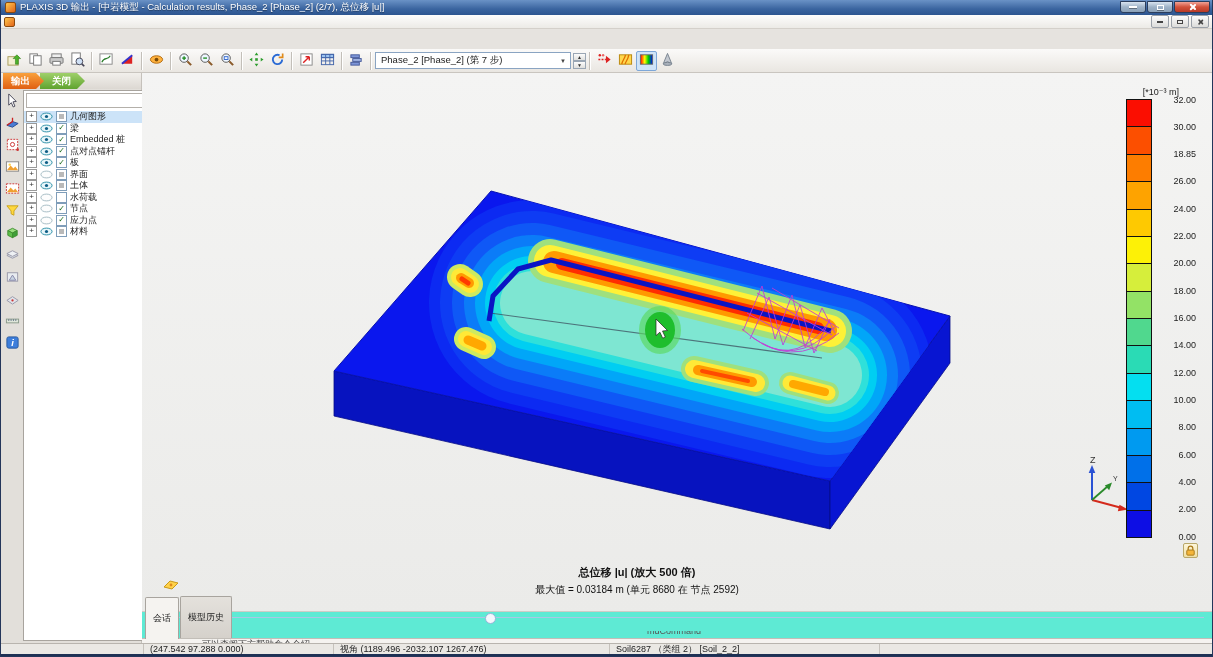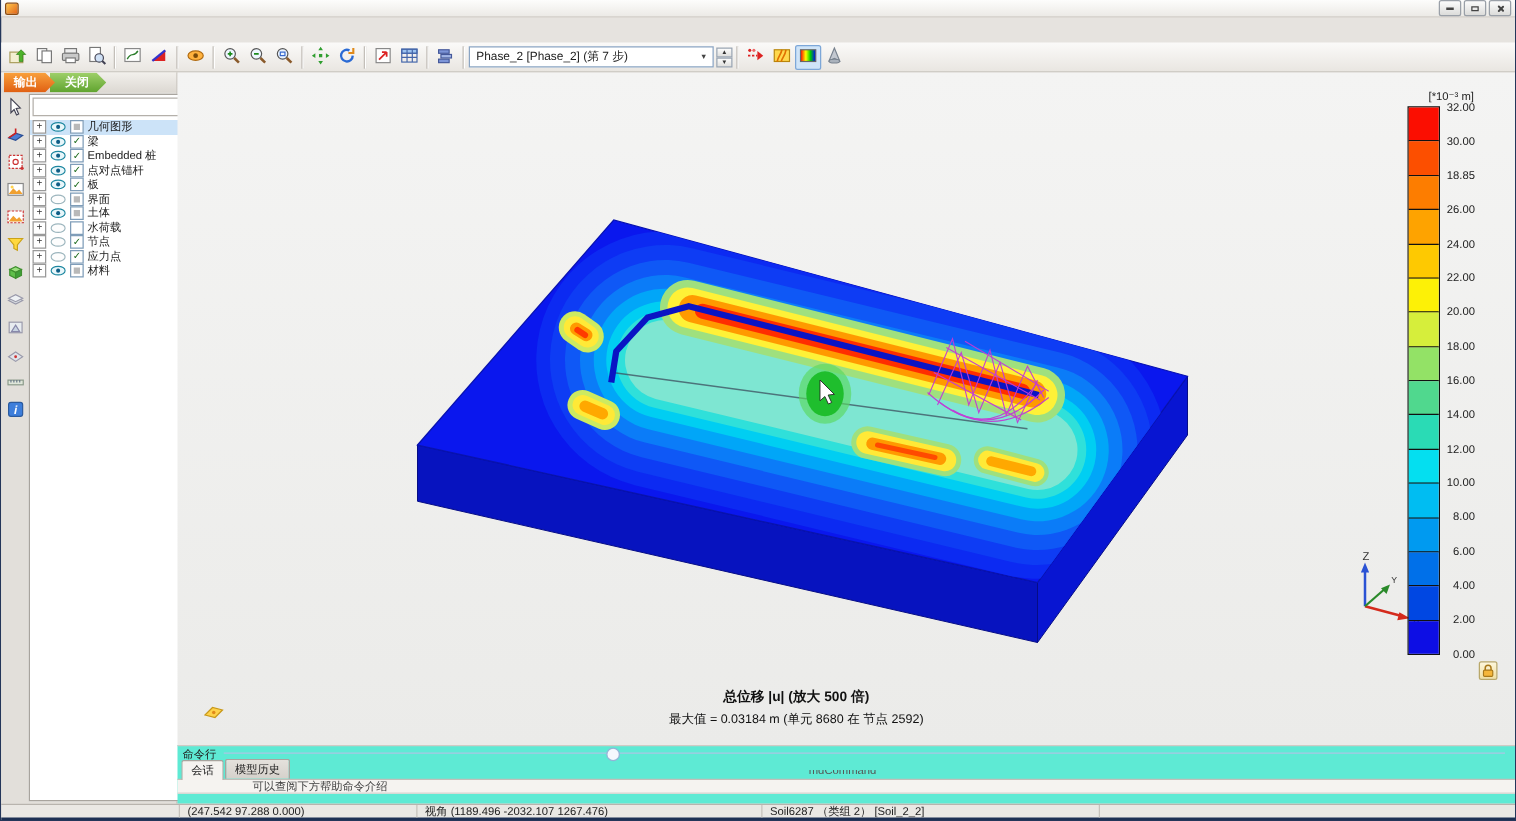"PLAXIS 3D 输出 - [中岩模型" div.titlebar { html: none -> <div> <span></span> <span>PLAXIS 3D 输出 - [中岩模型 - Calculation results, Phase_2 [Phase_2] (2/7), 总位移 |u|]</span> <span> <span> <span></span> </span> <span> <span></span> </span> <span> <span> <i></i> <b></b> </span> </span> </span> </div> }
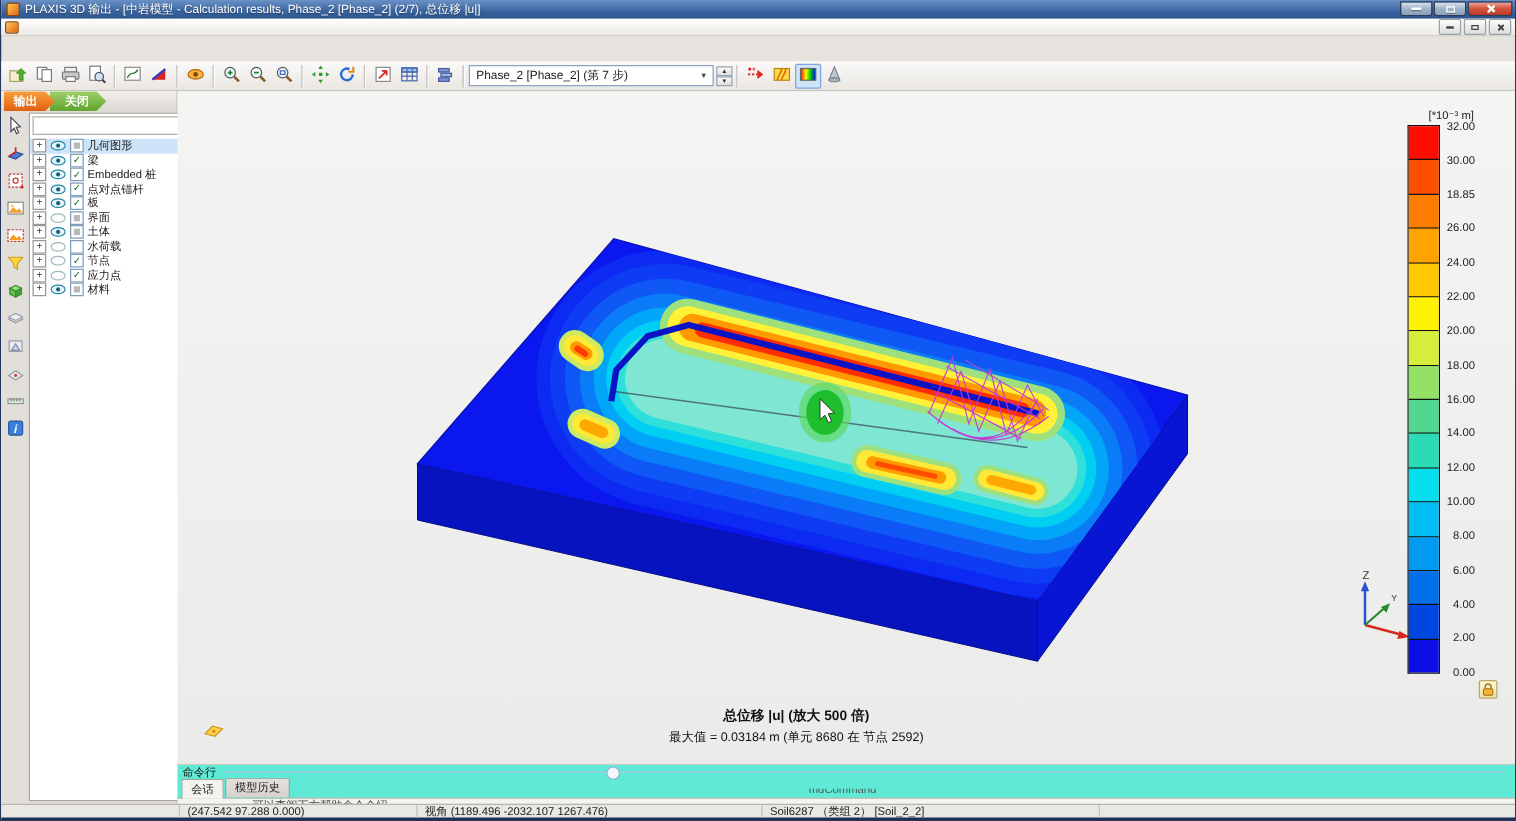"32.00" .ltick { right: 18px -> 2px }
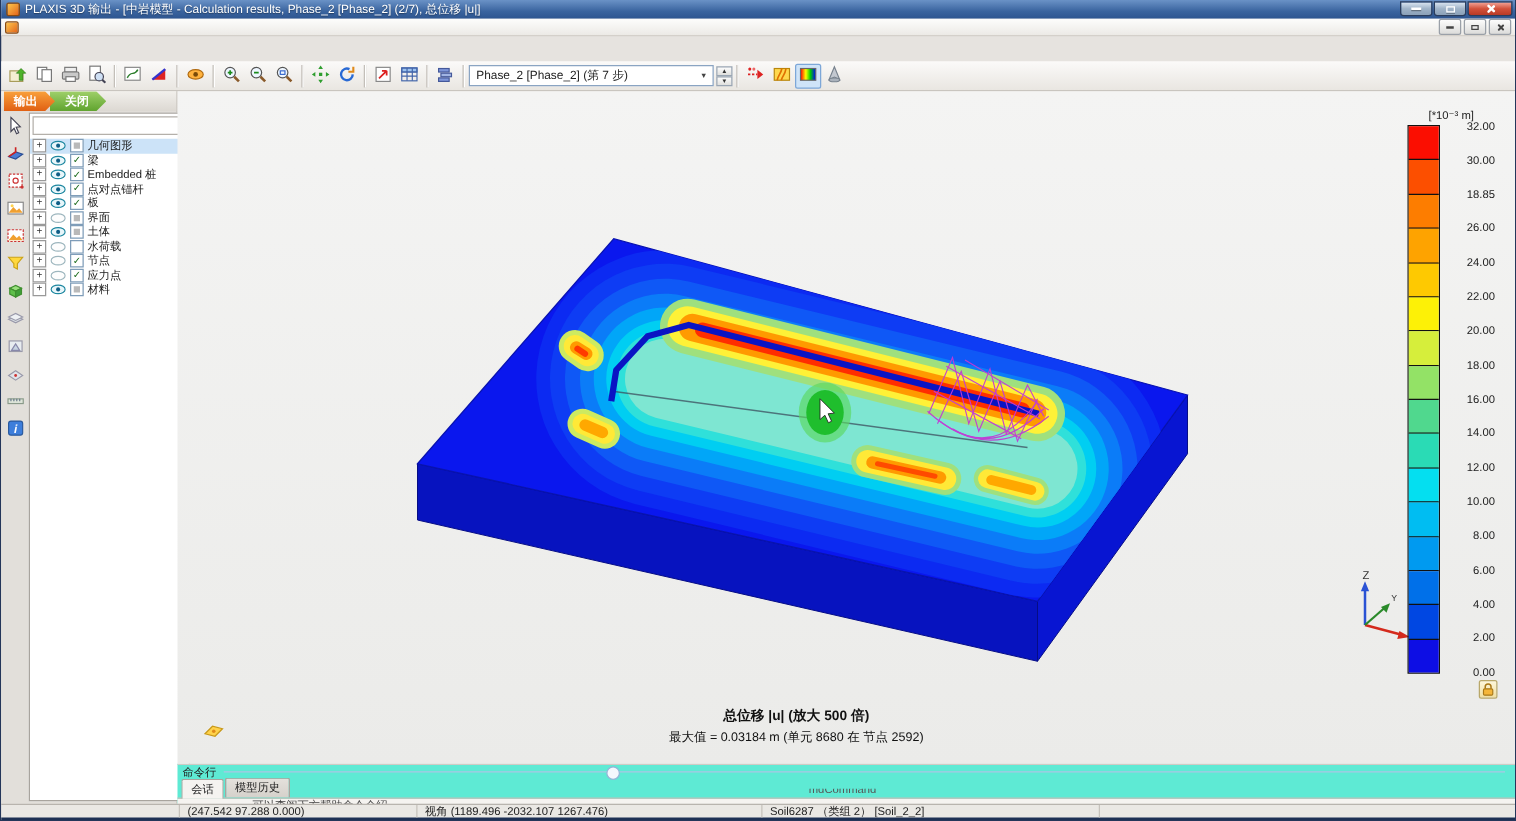"会话" .ctab { padding: 1px 7px -> 14px 7px }
